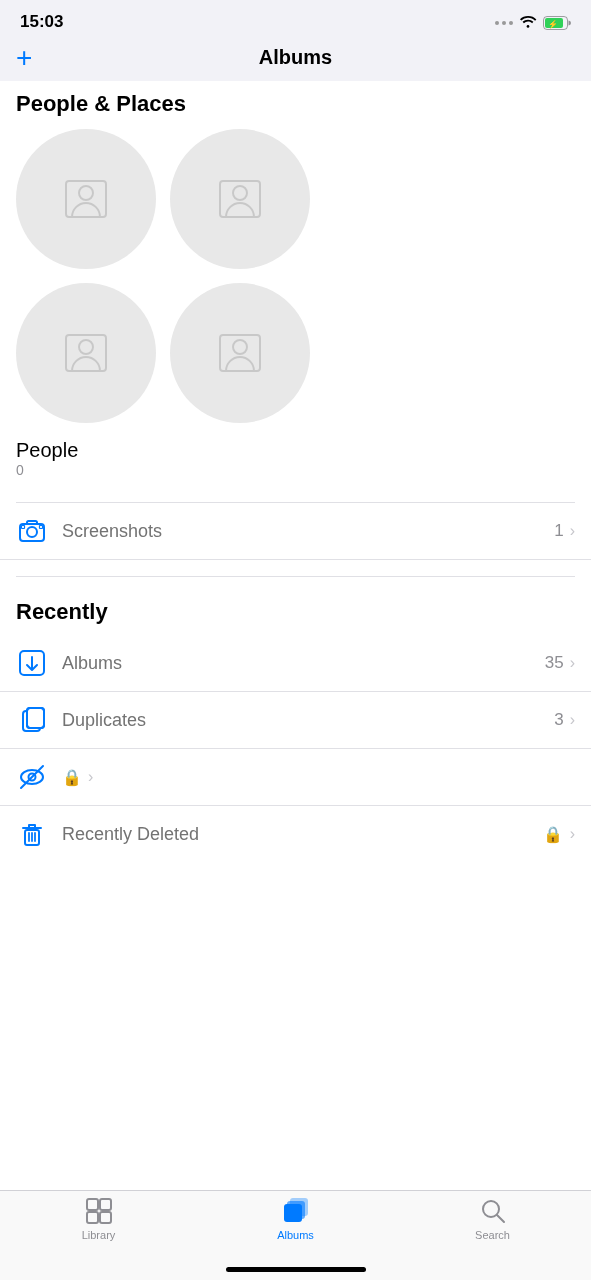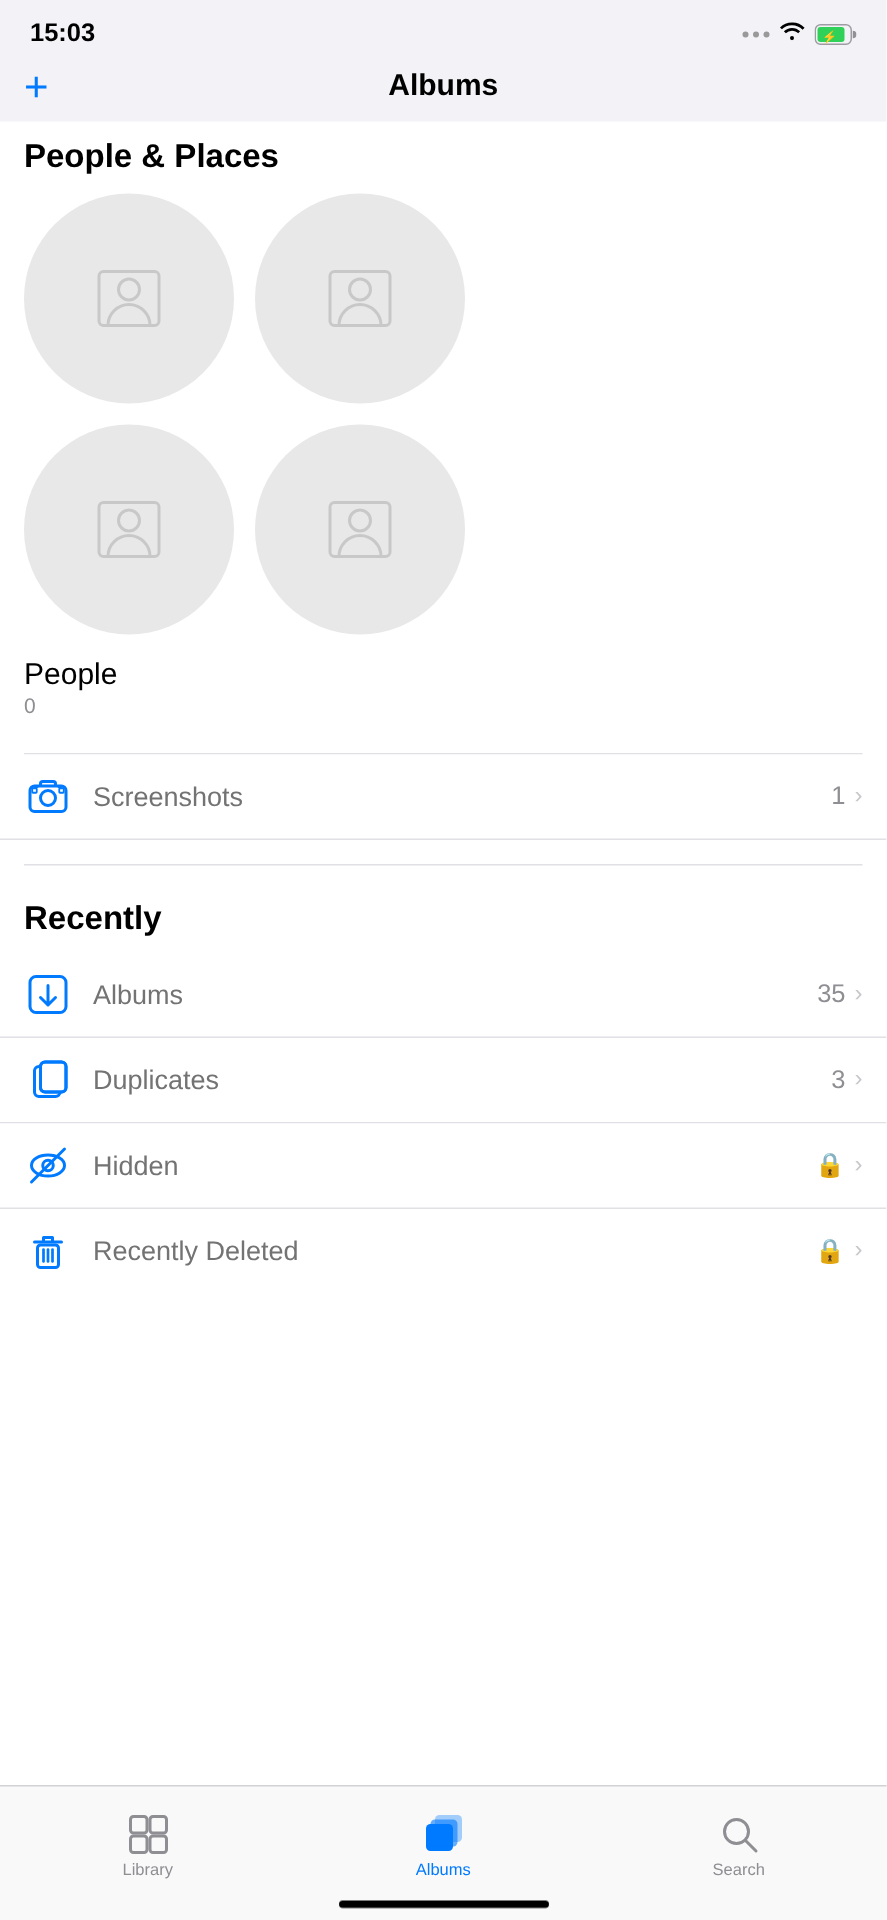"Hidden" span.list-label { html: <span>Hidden</span> -> none }
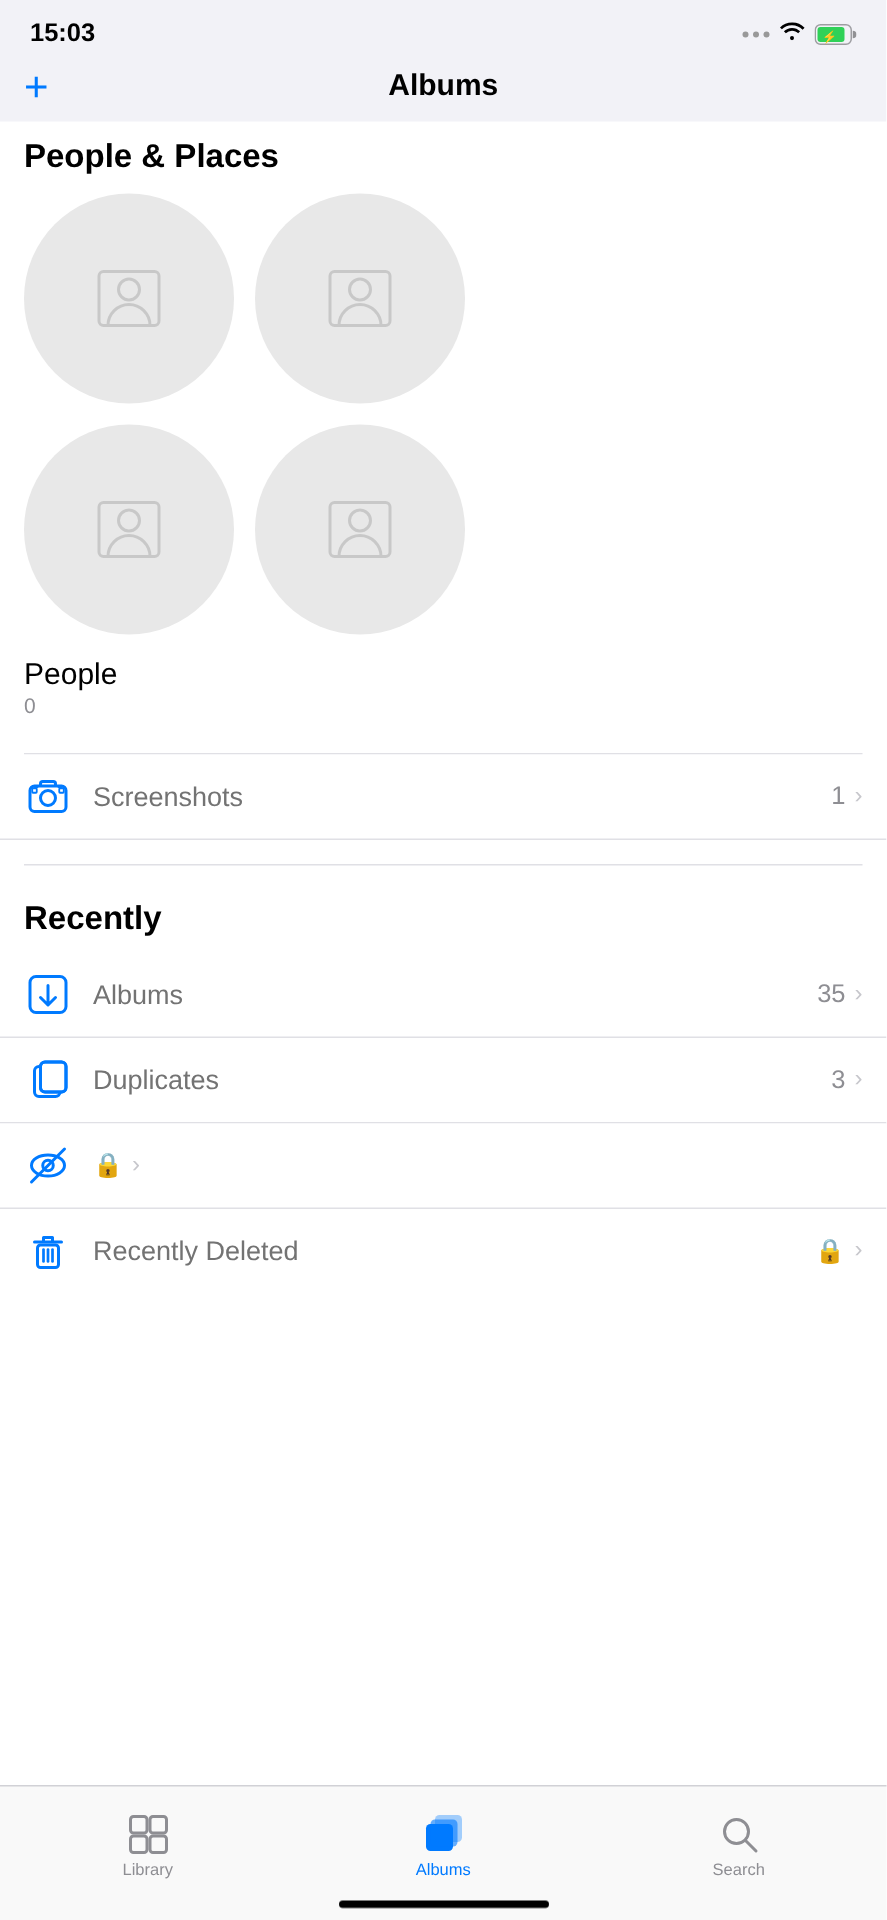"Library" .tab-bar { padding: 18px 0 0 0 -> 6px 0 0 0 }
